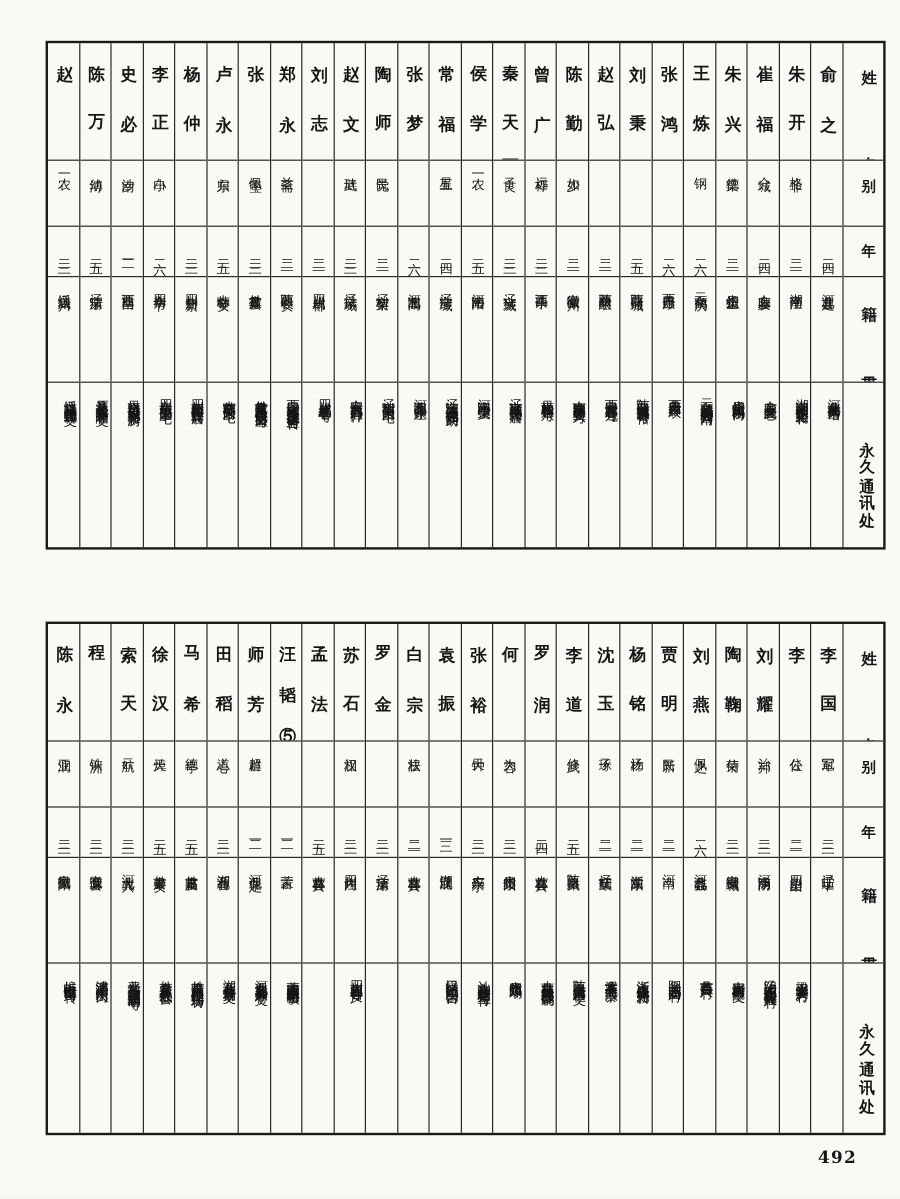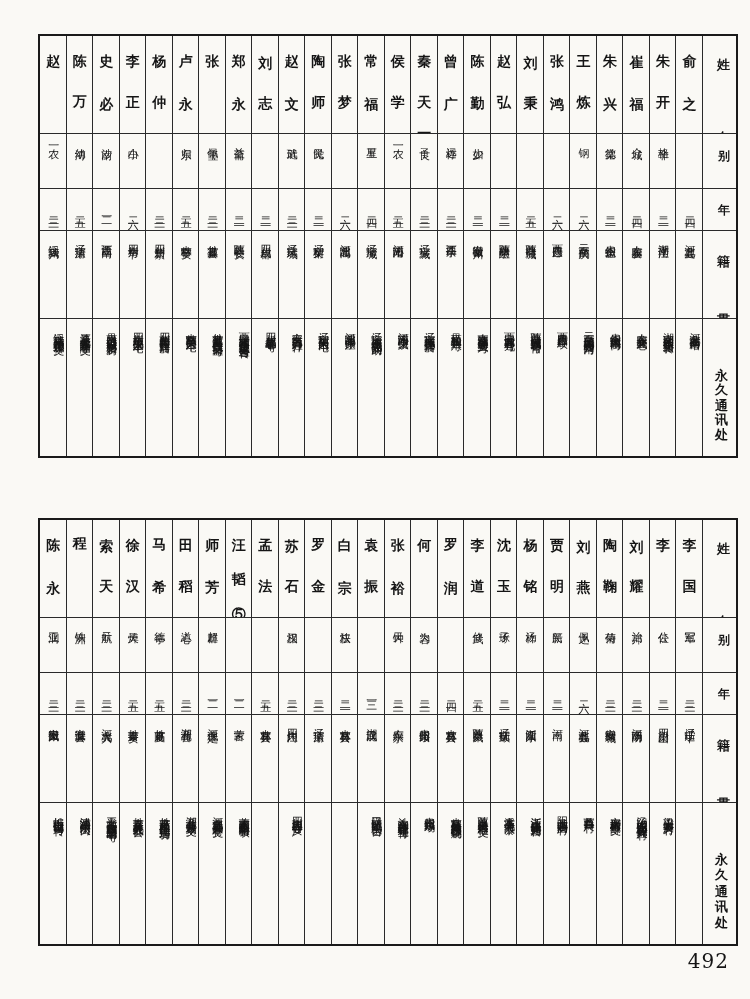"492" .pagenum { font-size: 20px -> 14px; font-weight: normal -> bold; right: 21px -> 36px }
